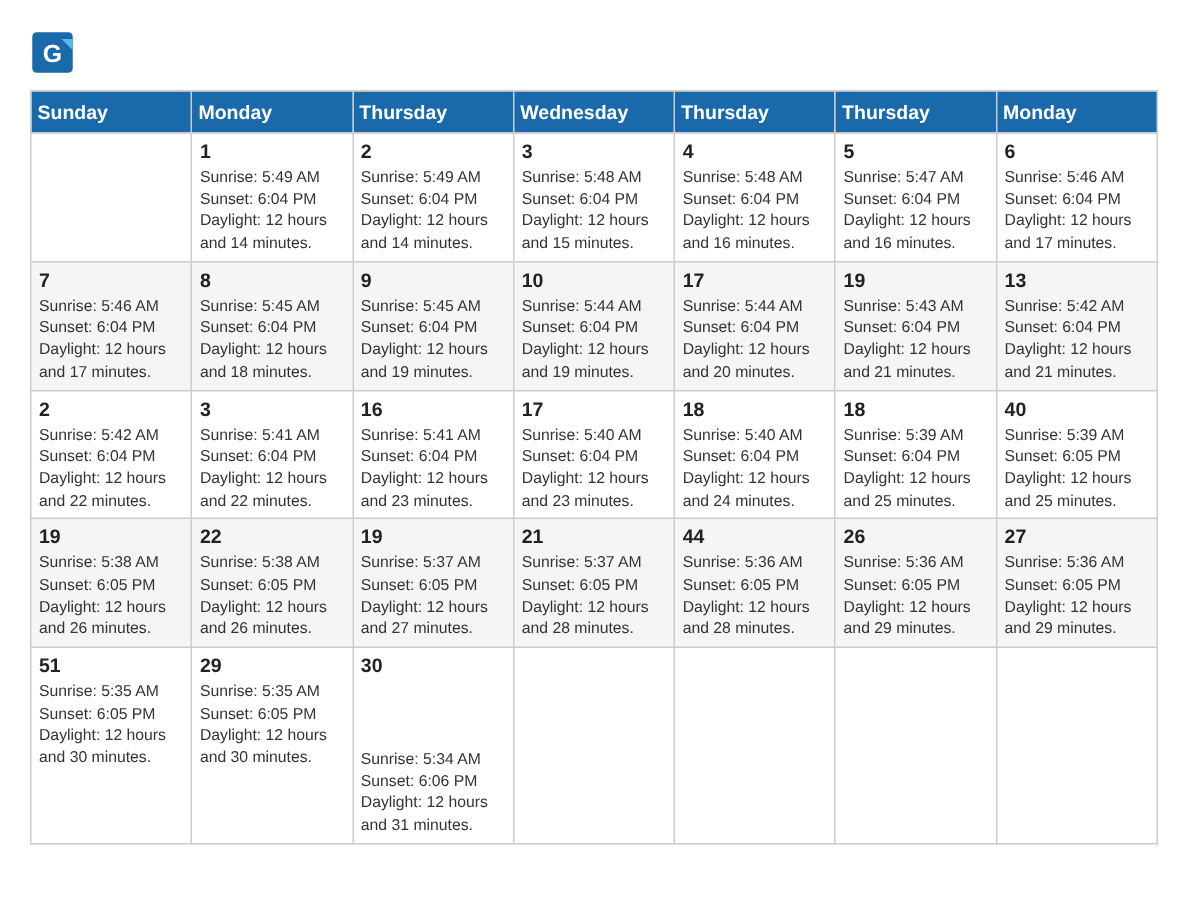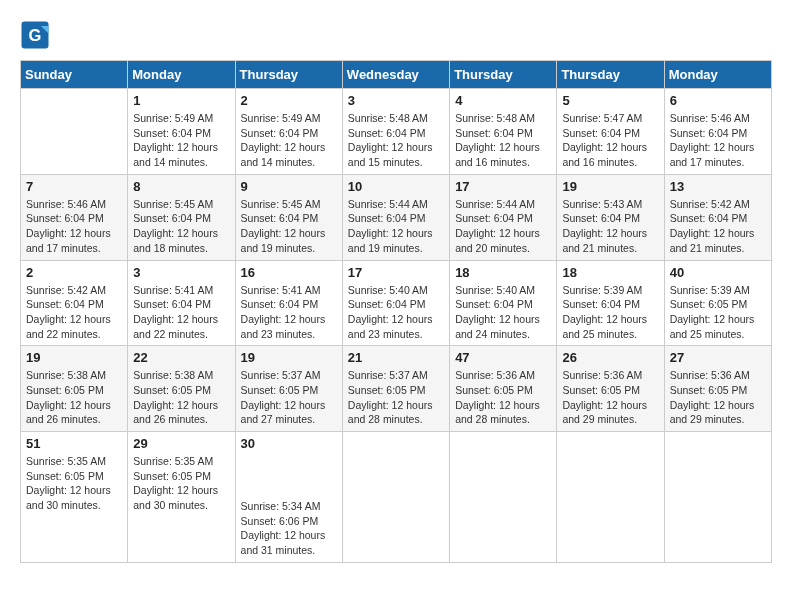"47" div.day-num { text: 47 -> 44 }
